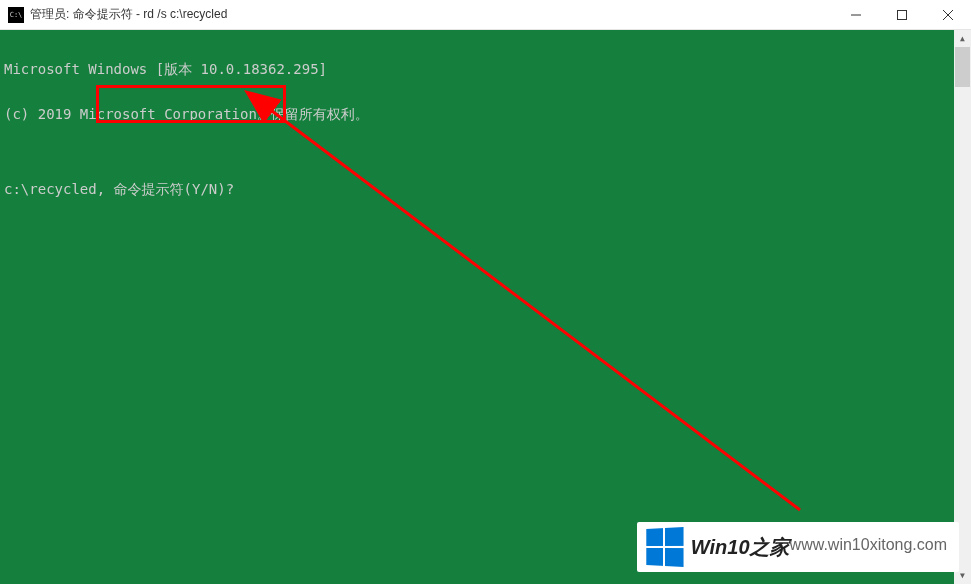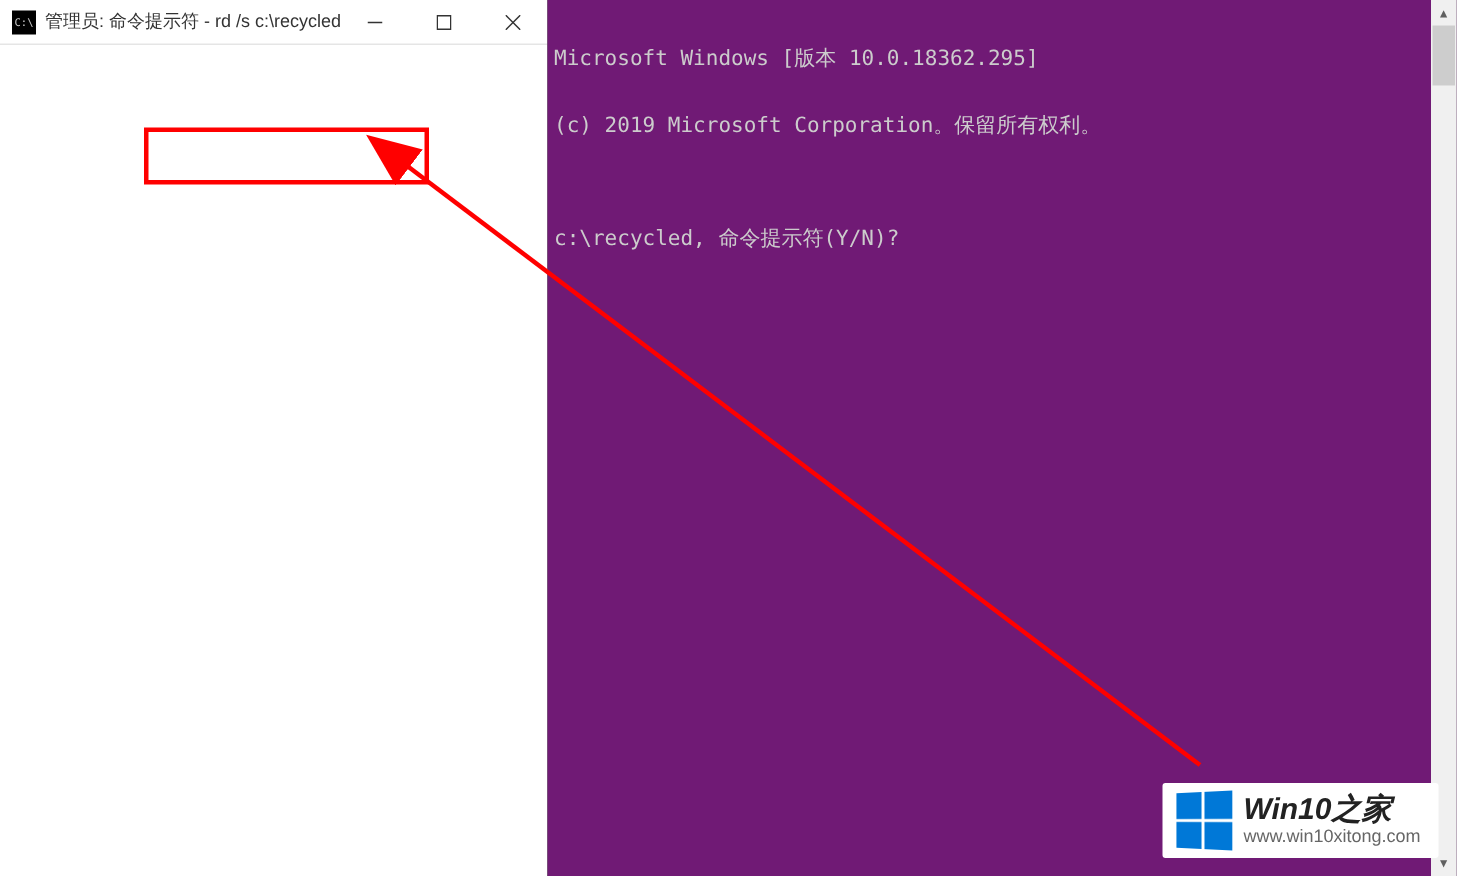"管理员: 命令提示符 - rd /s" .window { flex-direction: row -> column }
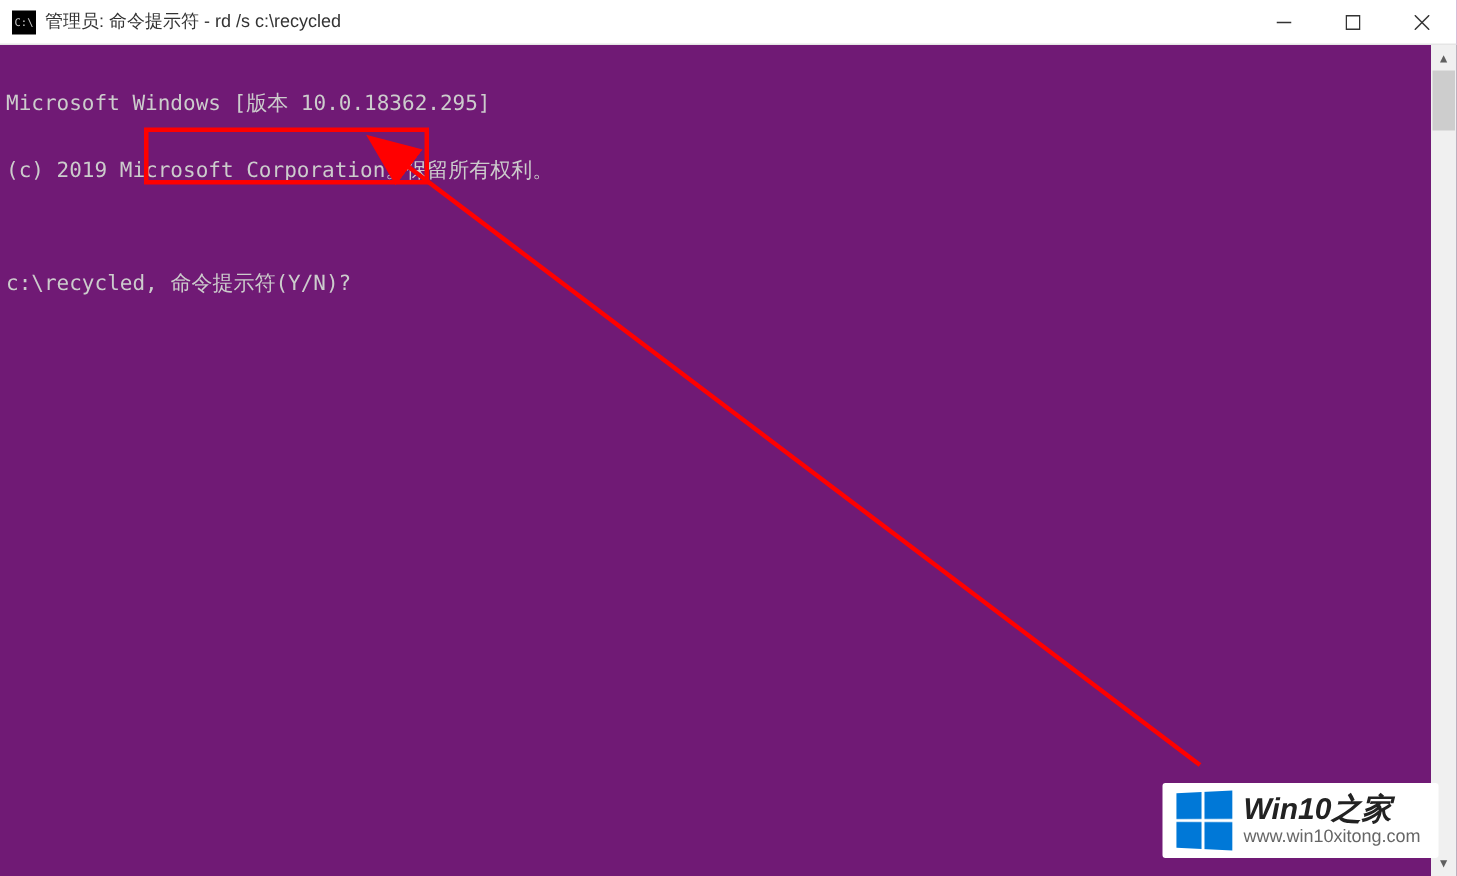"Microsoft Windows [版本 10.0.18362.295]" .terminal { background: #701a75 -> #15803d }
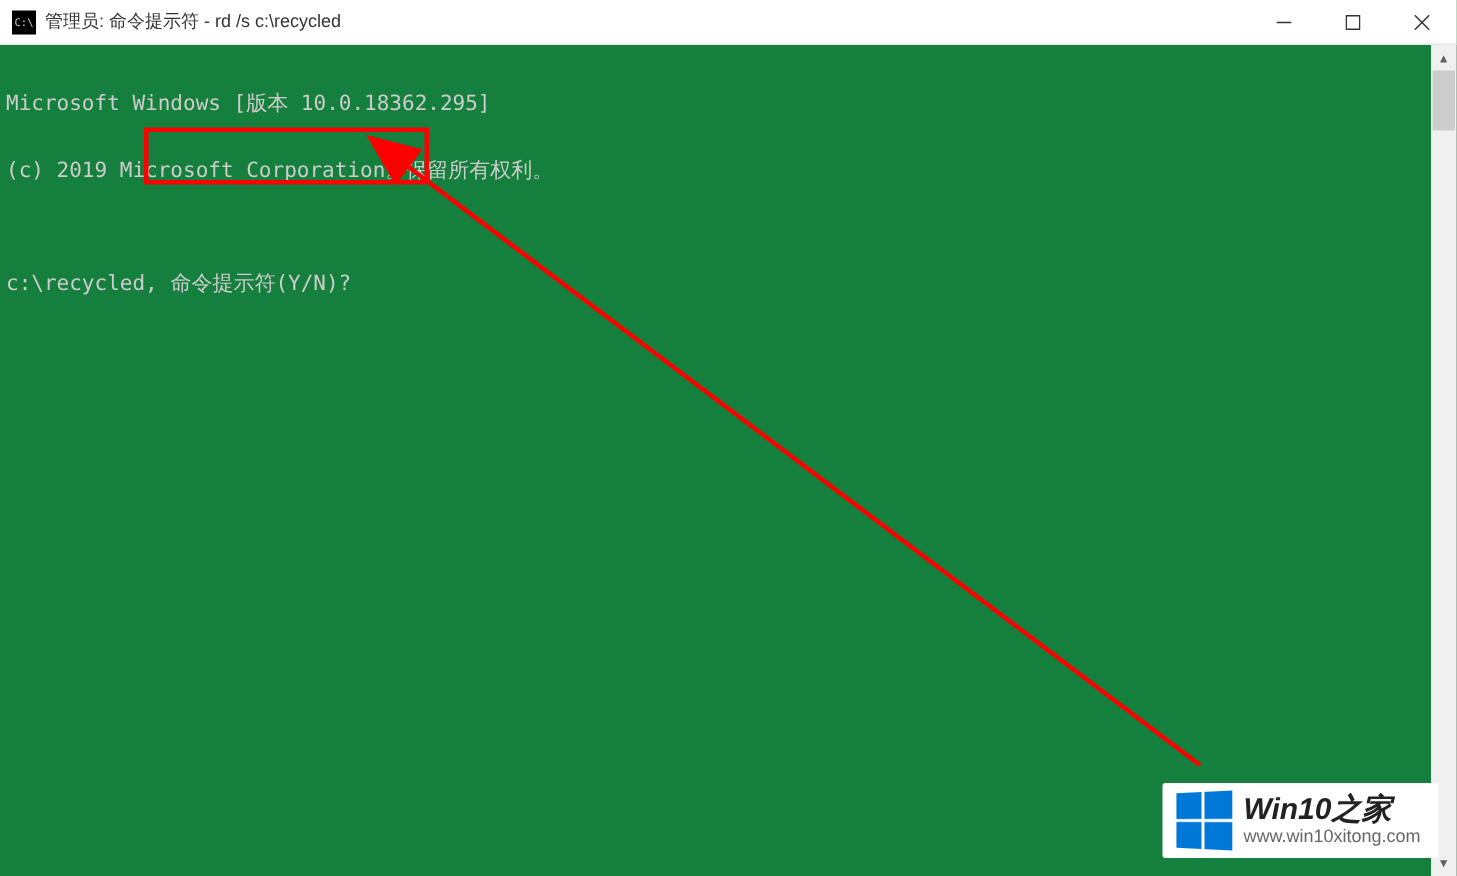"Win10之家" .wm-text { flex-direction: column -> row }
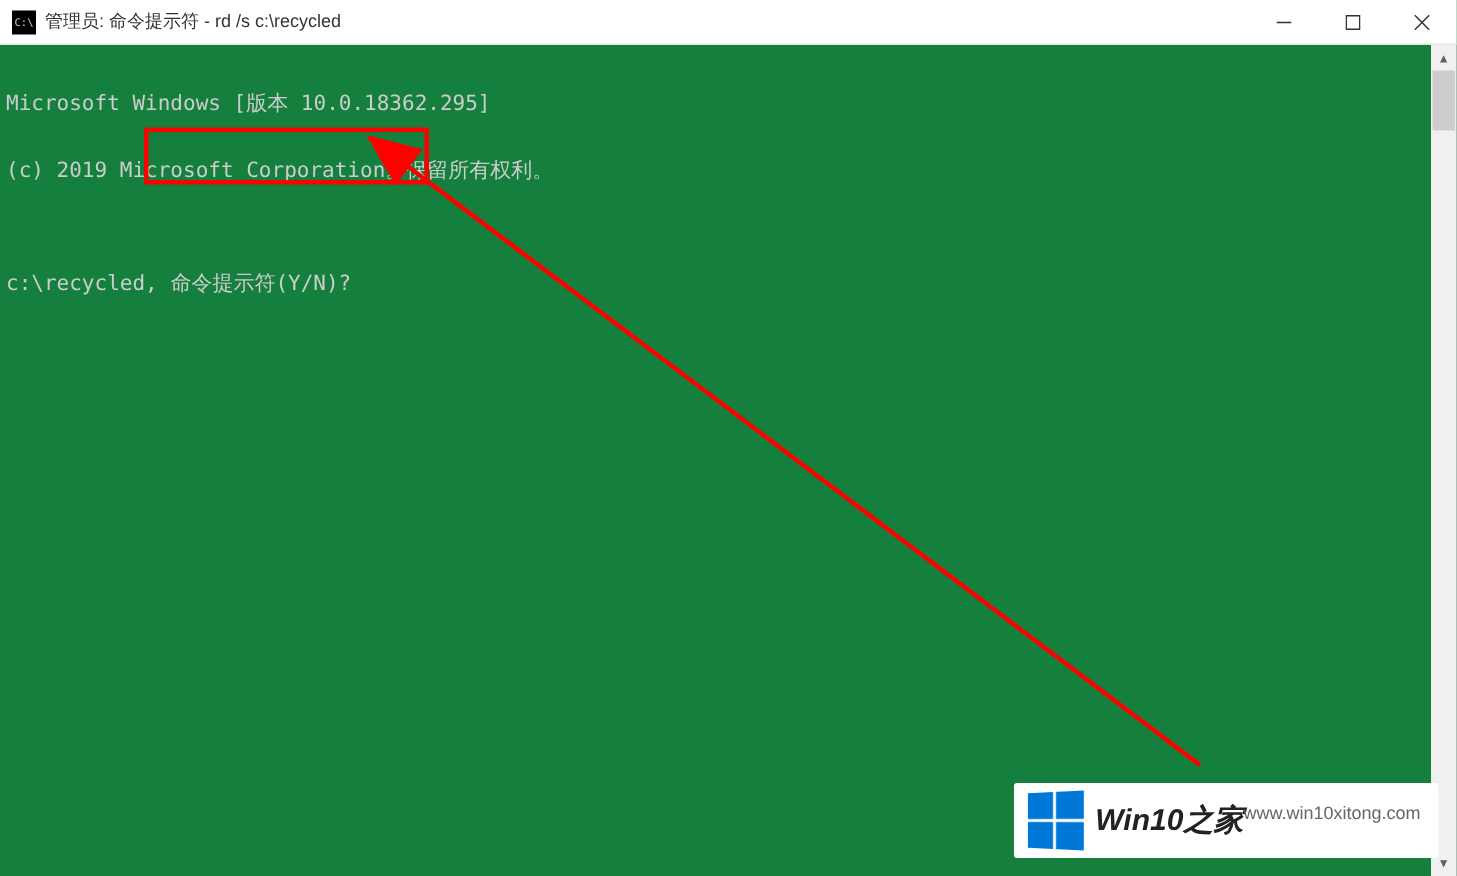"www.win10xitong.com" .wm-url { font-size: 12px -> 16px }
